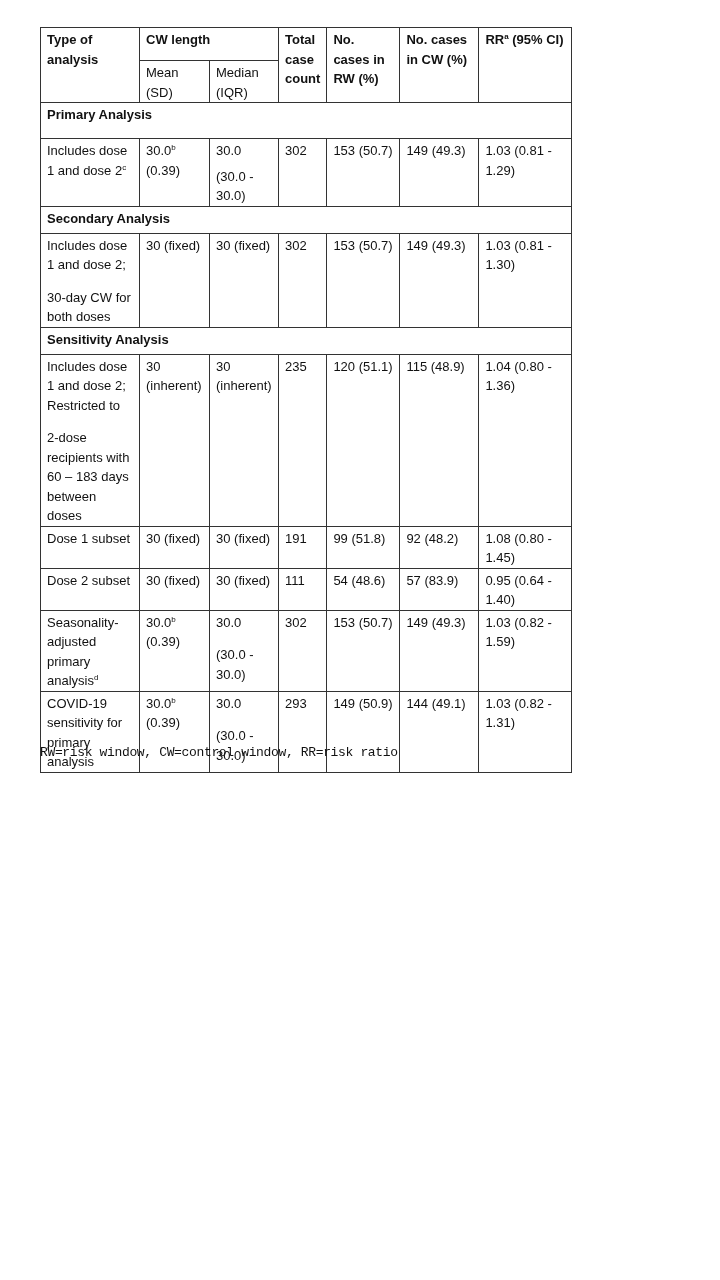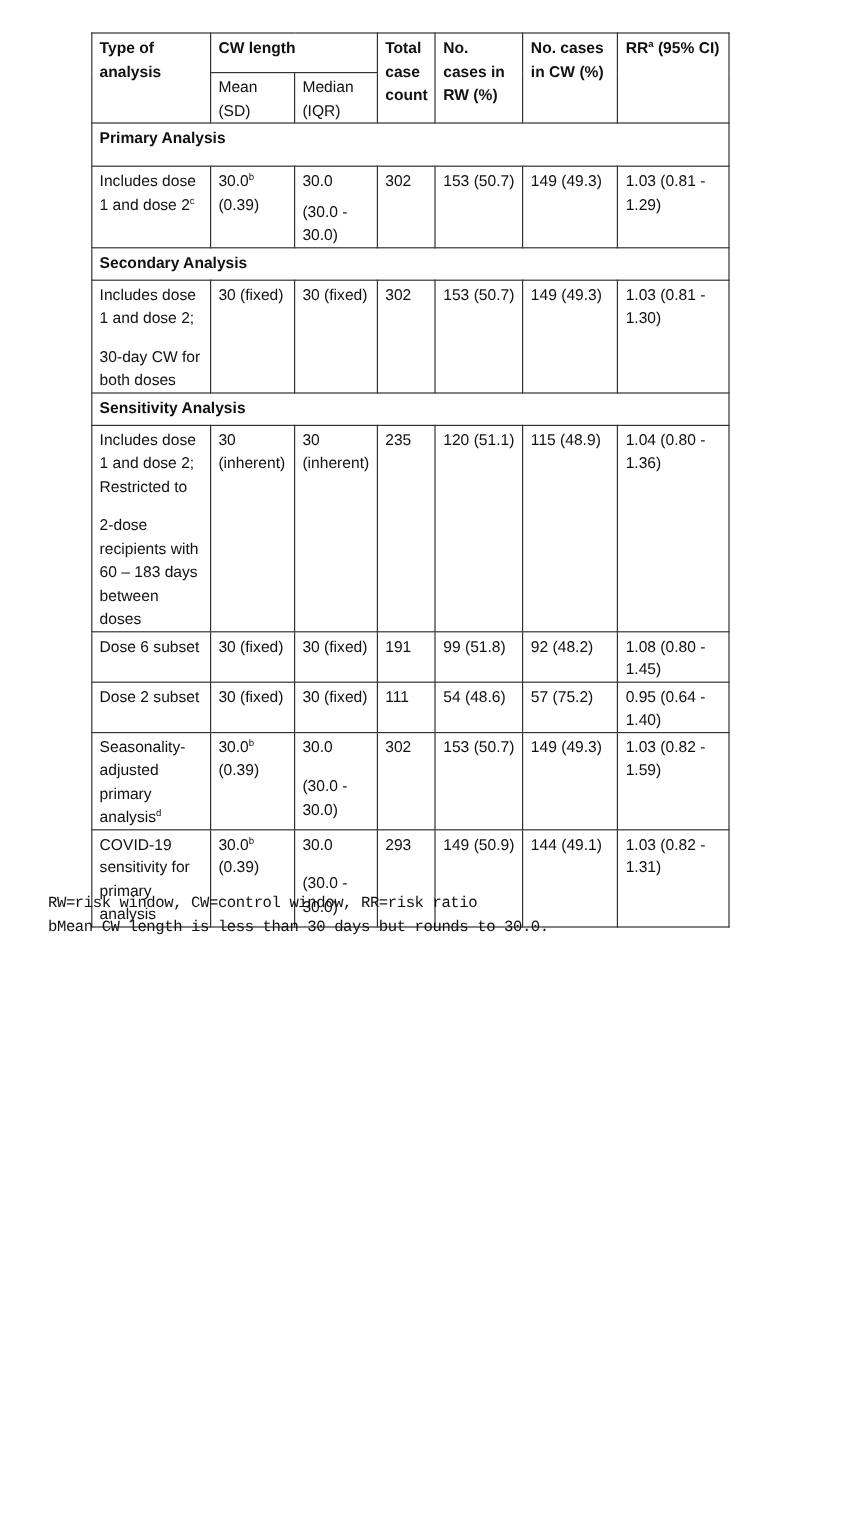"Type of analysis" .tbl { margin-left: 36px -> none }
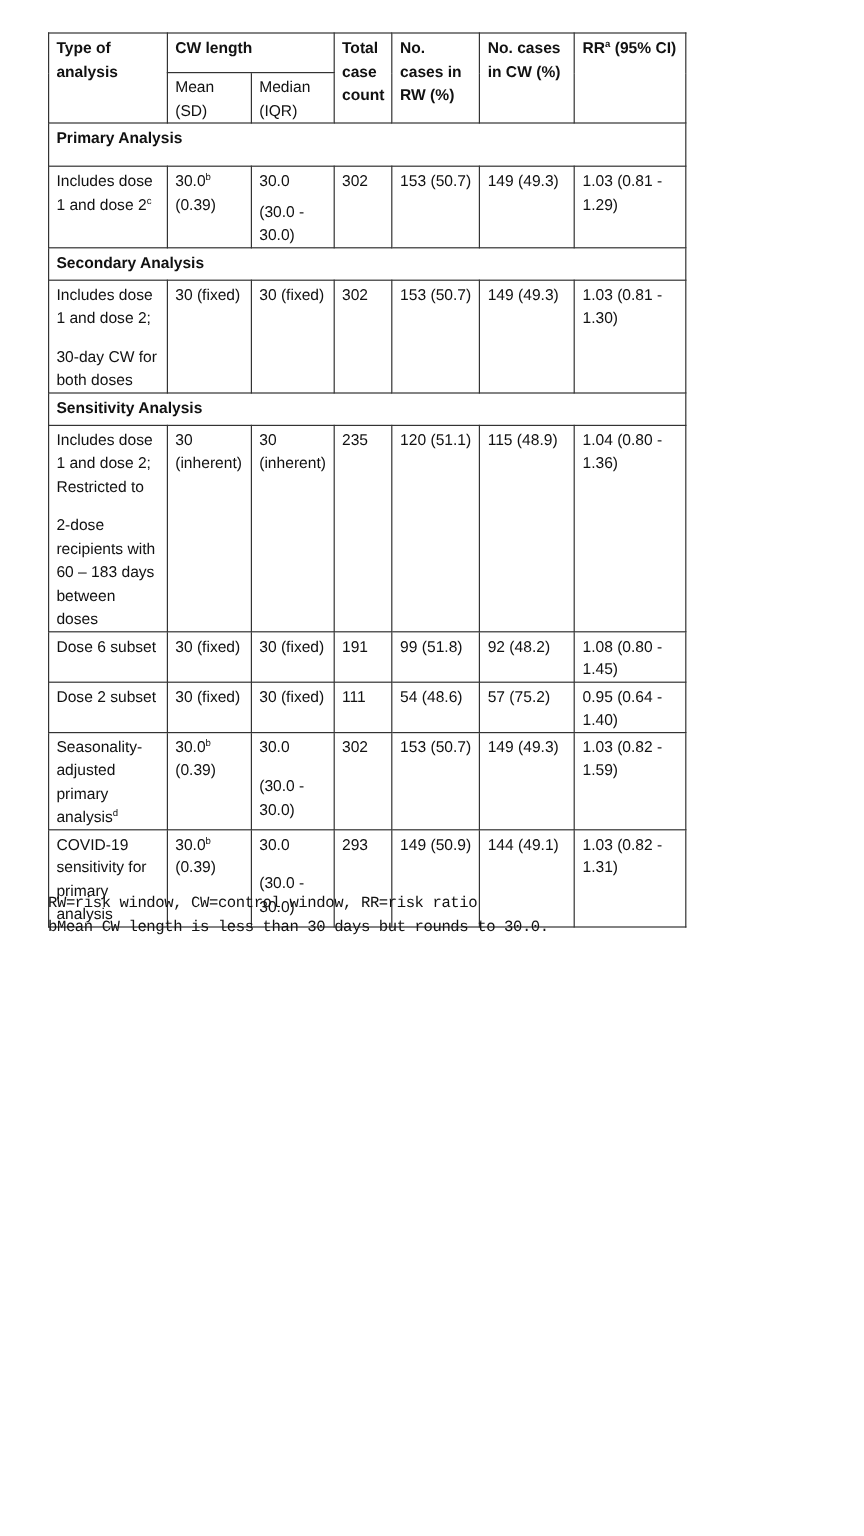"Dose 6 subset" td { text: 6 -> 1 }
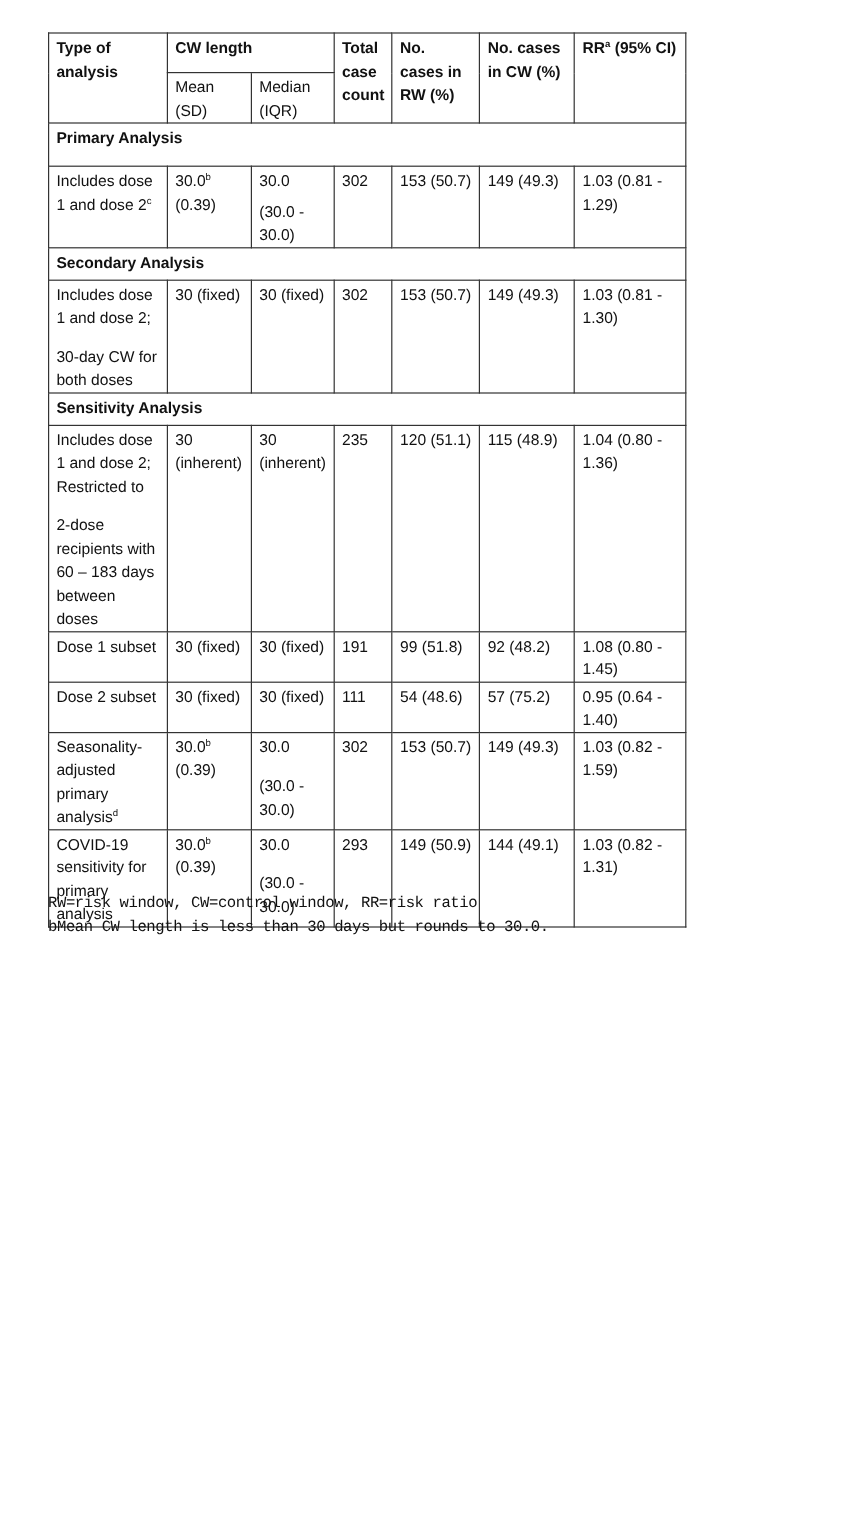"57 (75.2)" td { text: 75.2 -> 83.9 }
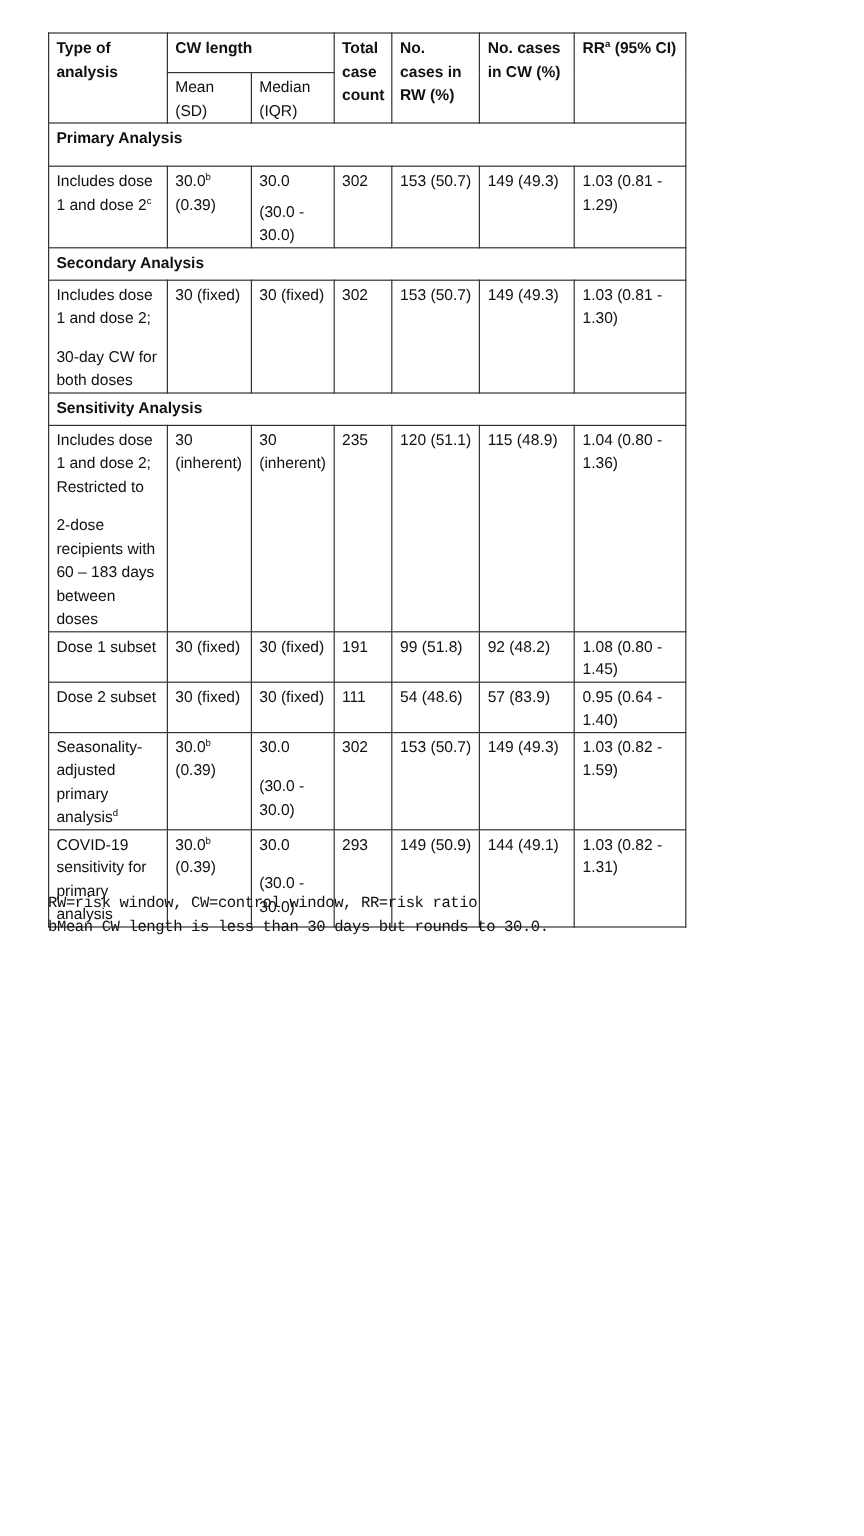"bMean CW length is less" p { html: <p>bMean CW length is less than 30 days but rounds to 30.0.</p> -> none }
